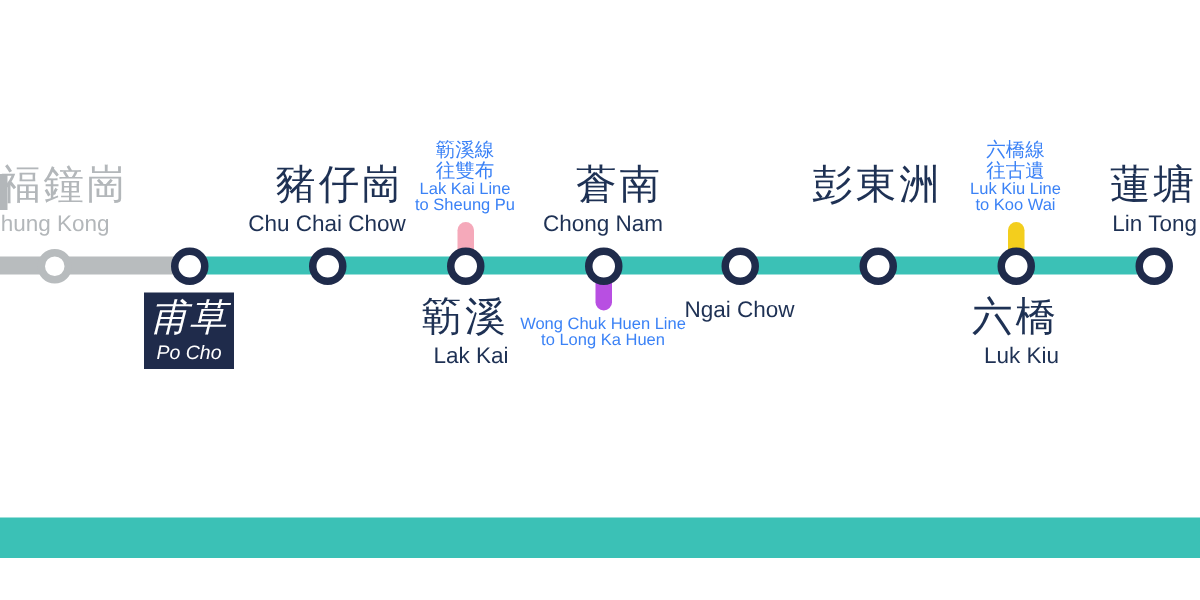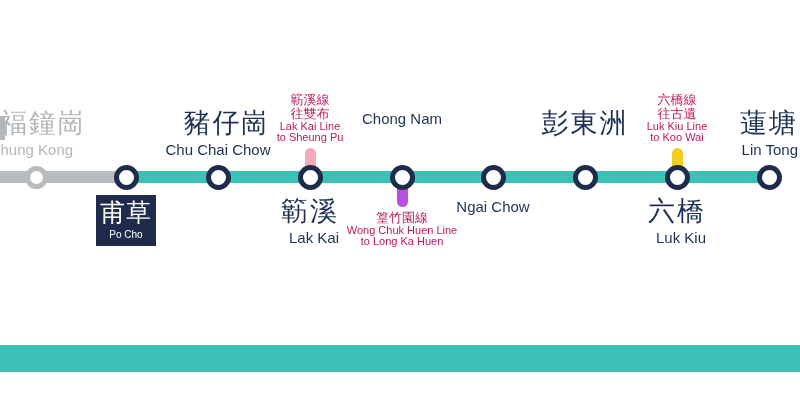"簕溪線" .inter { color: #be185d -> #3b82f6 }
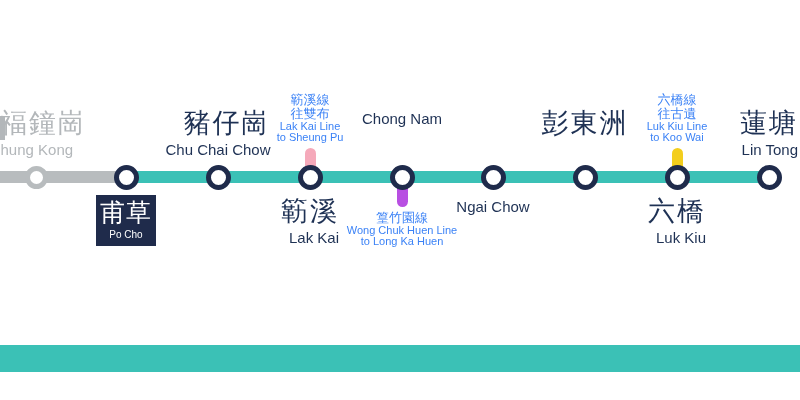"蒼南" div.zh { html: none -> <div>蒼南</div> }
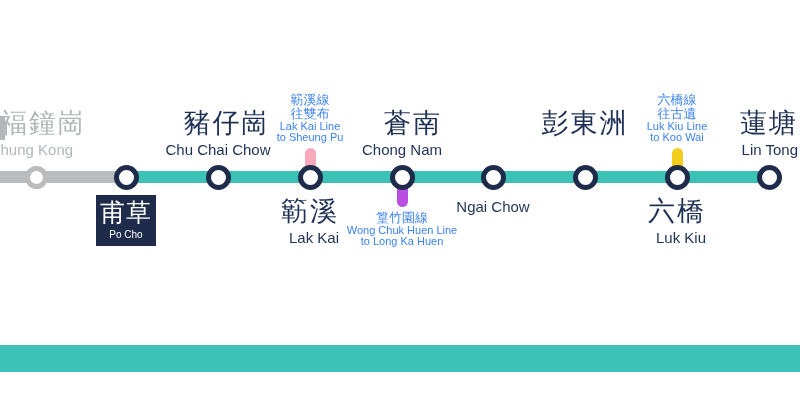"甫草" .current-box { font-style: none -> italic }
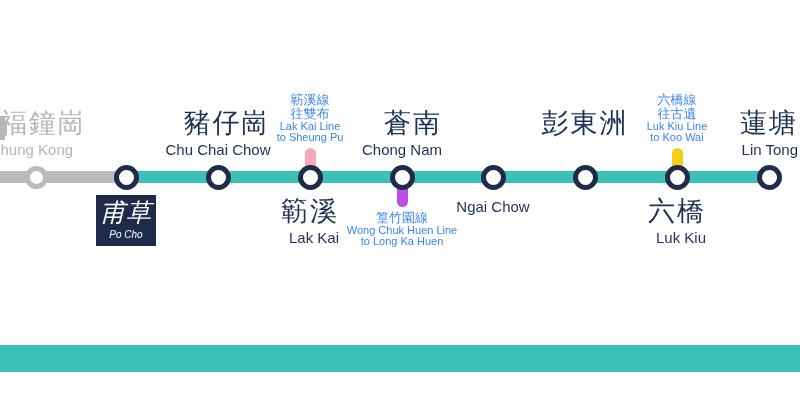"篁竹園線" div.izh { html: <div>篁竹園線</div> -> none }
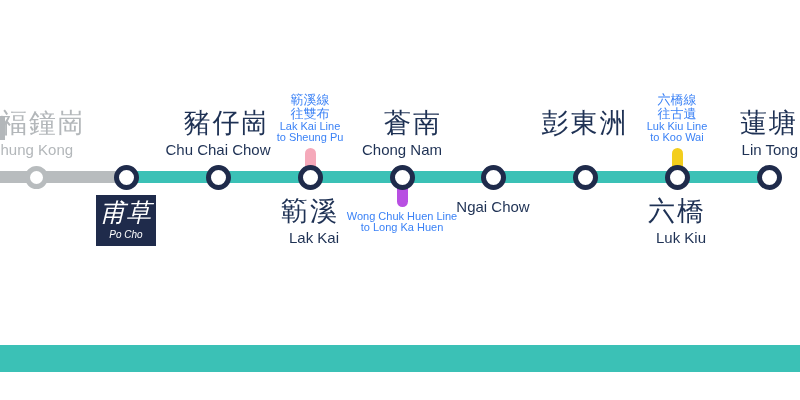"Po Cho" .current-box .en { font-size: 10px -> 13px }
